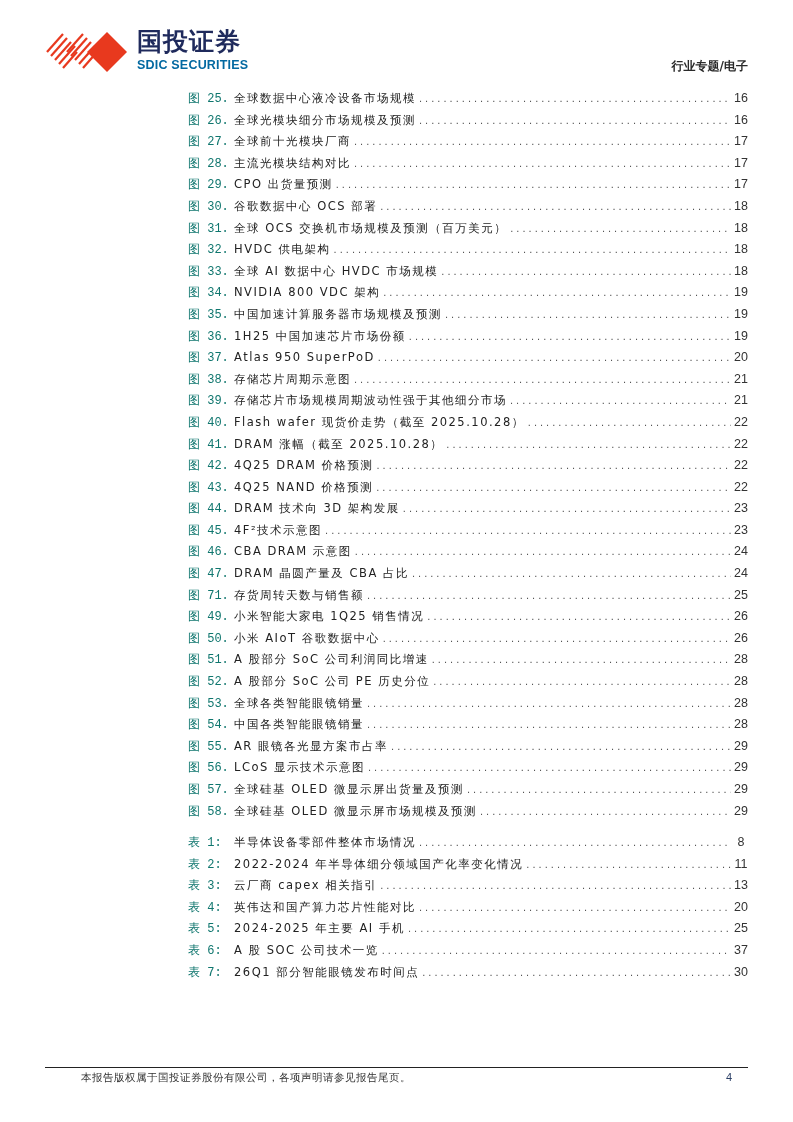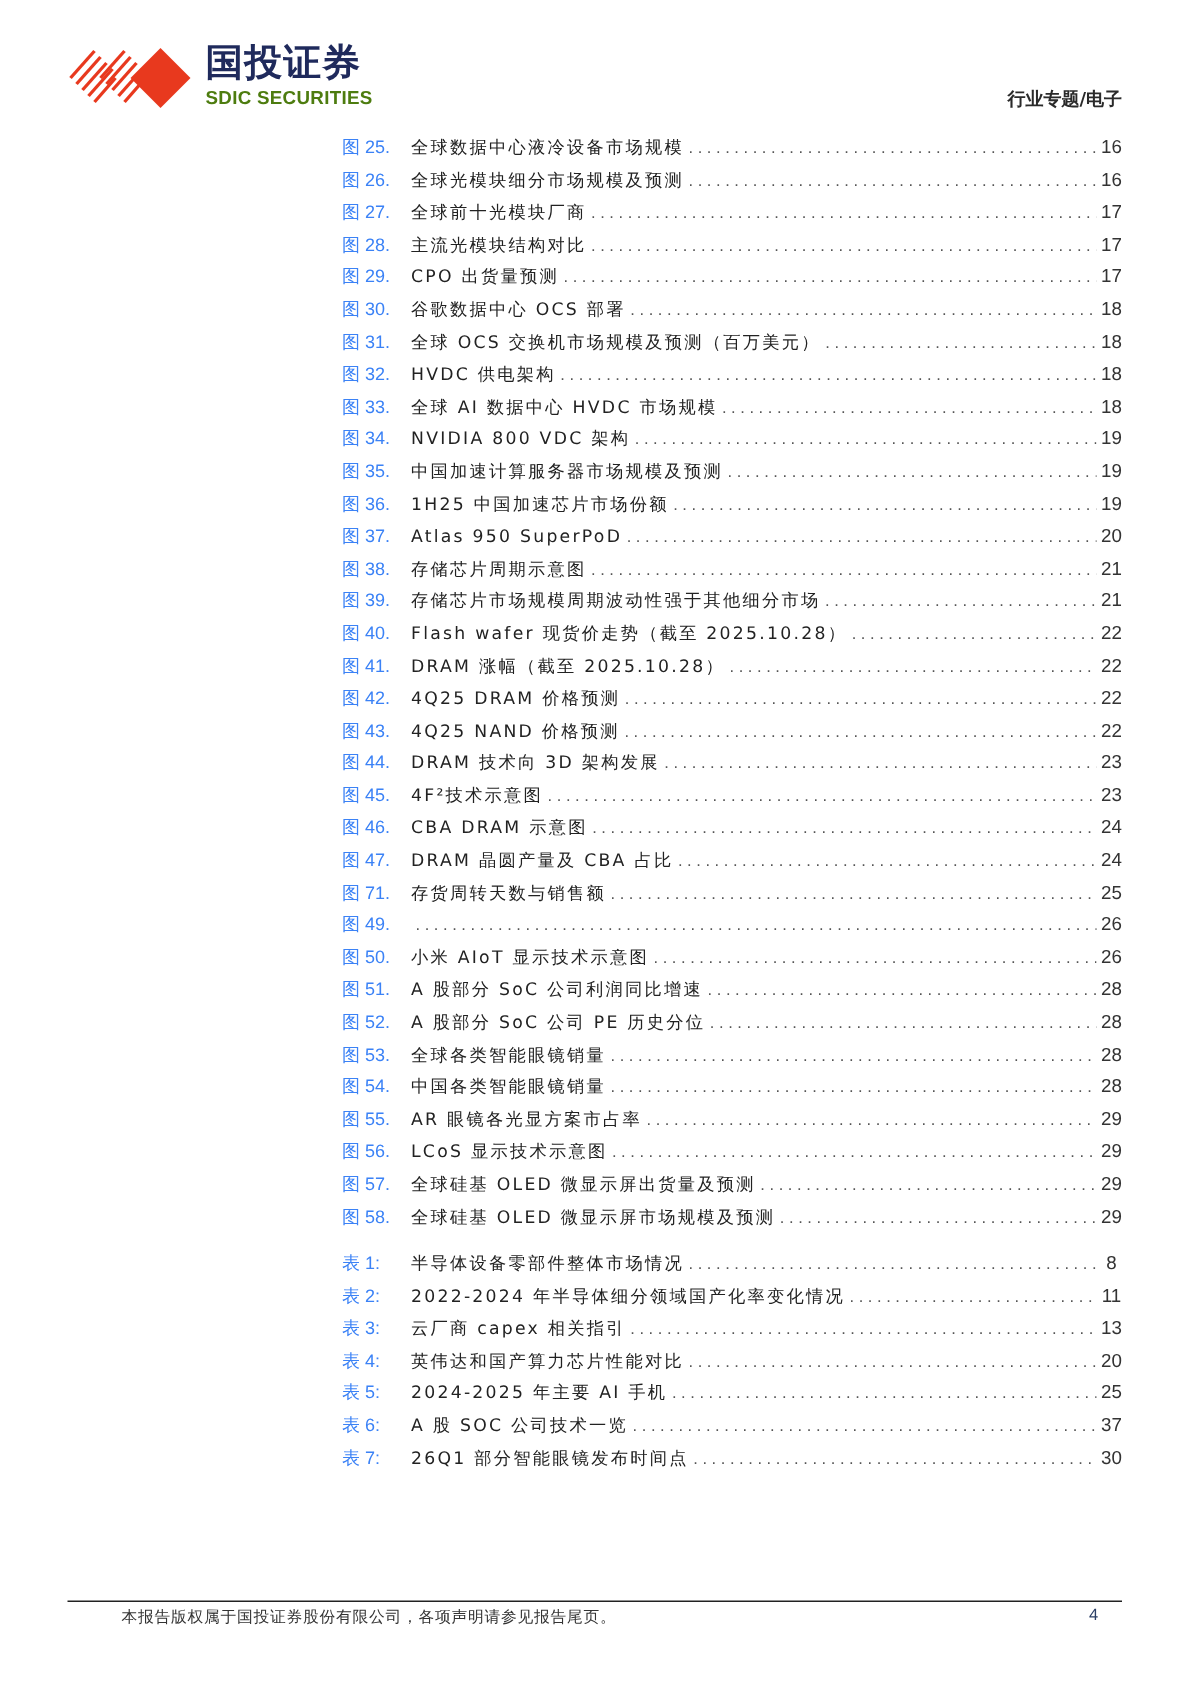"SDIC SECURITIES" .logo-en { color: #4d7c0f -> #0369a1 }
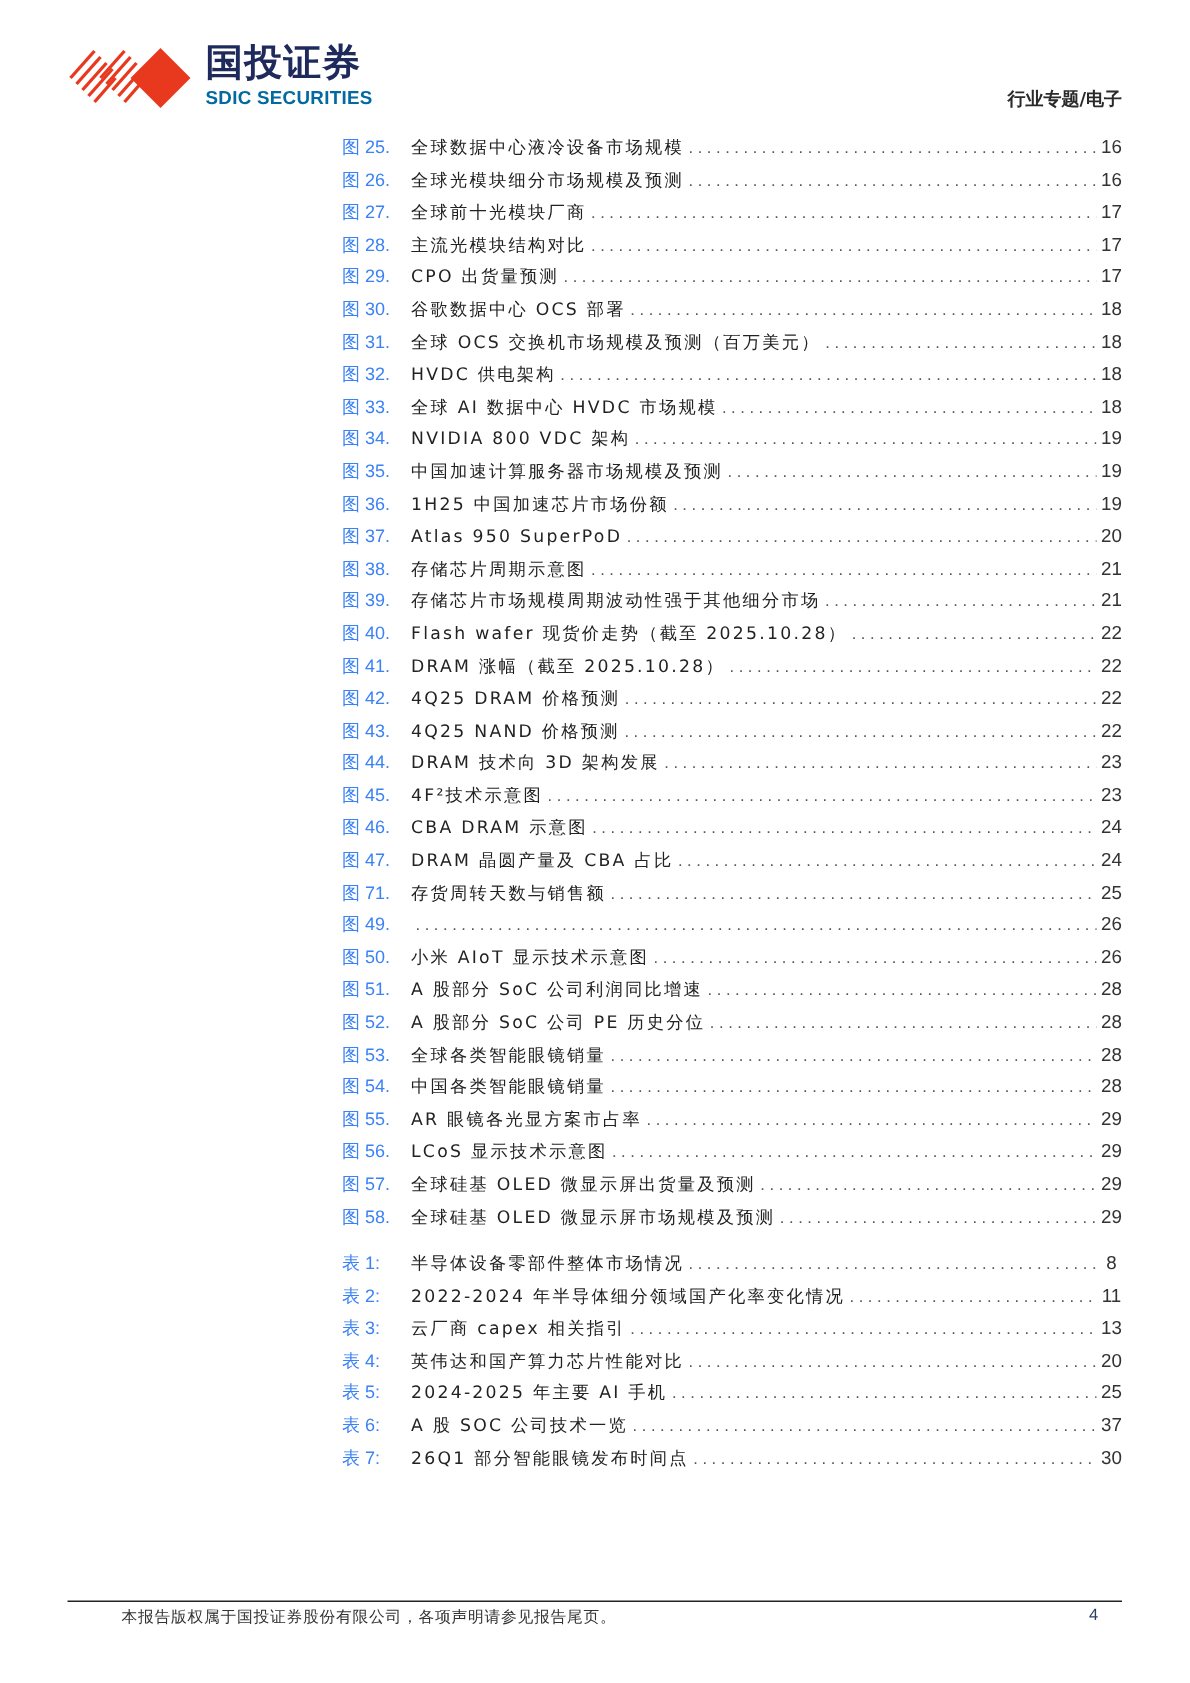"图 25." .toc-label { color: #3b82f6 -> #0f766e; font-family: Liberation Sans, sans-serif -> Liberation Mono, monospace; margin-left: 40px -> none }
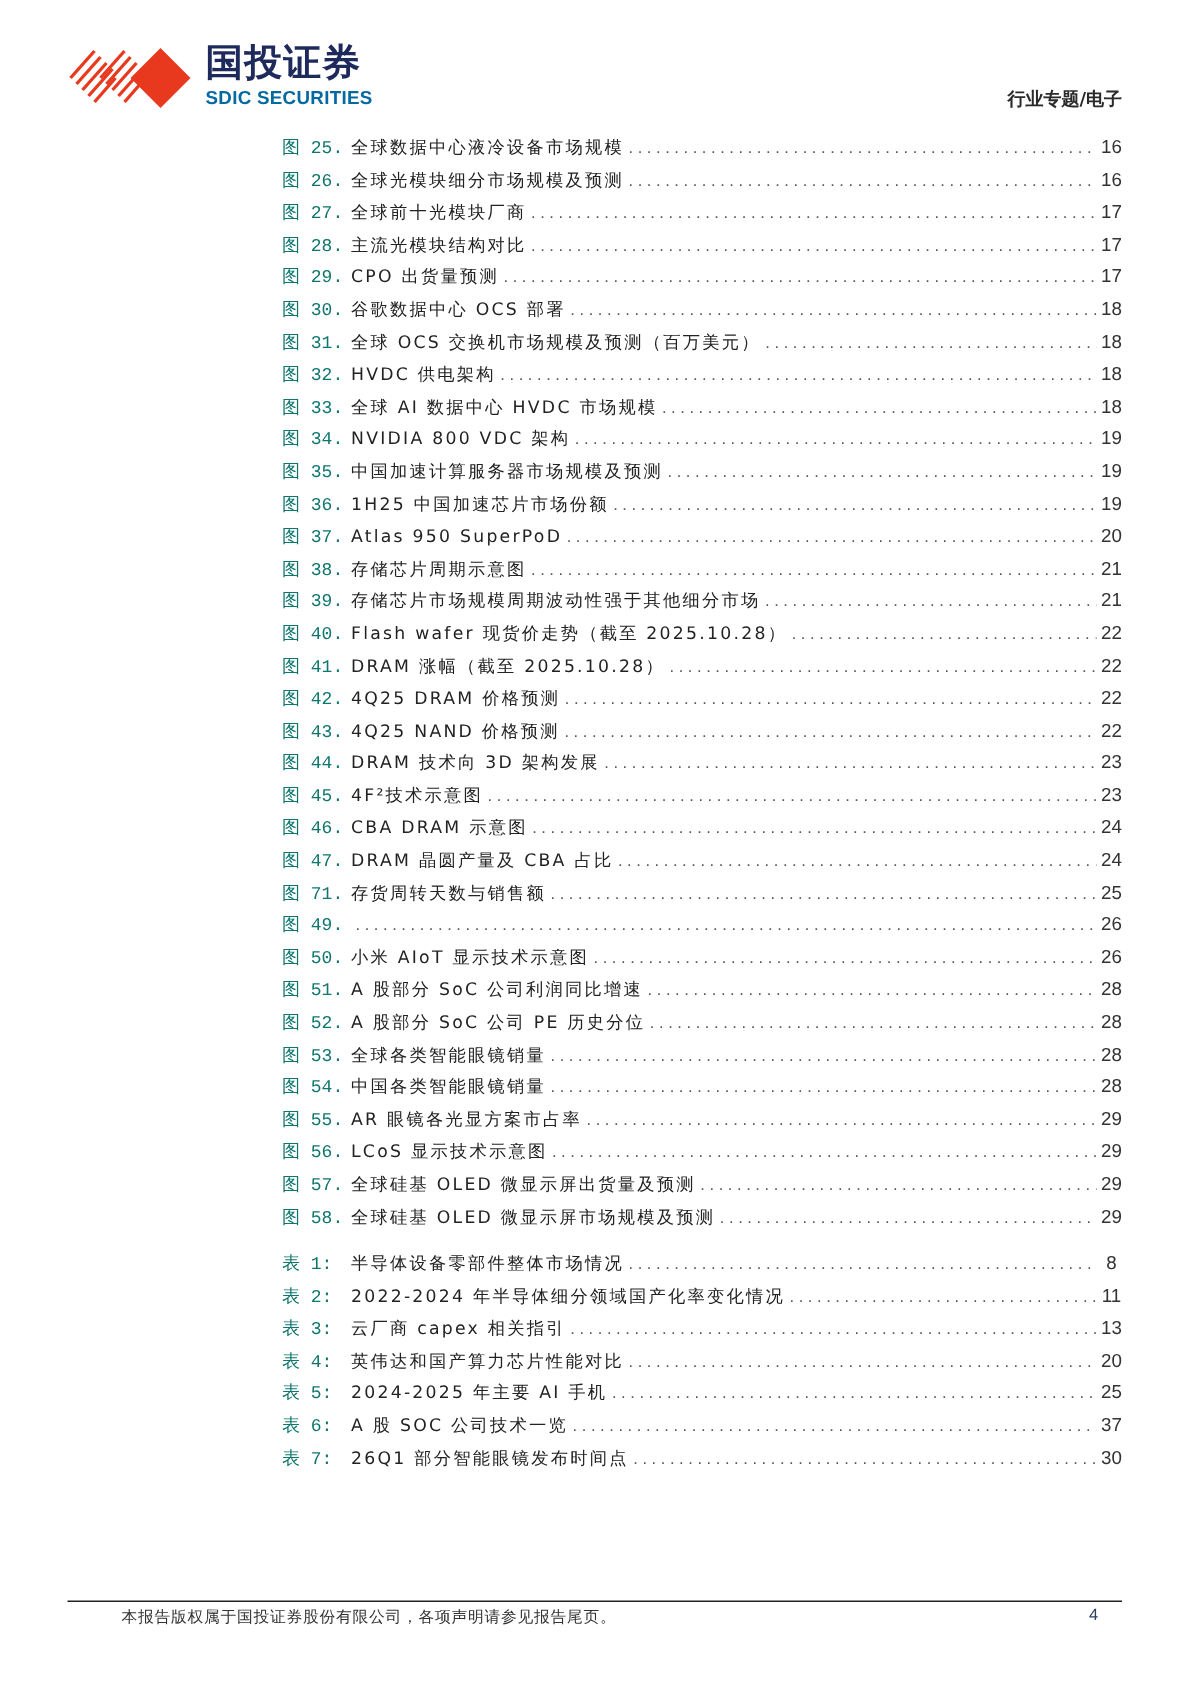"小米智能大家电 1Q25 销售情况" span.toc-title { html: none -> <span>小米智能大家电 1Q25 销售情况</span> }
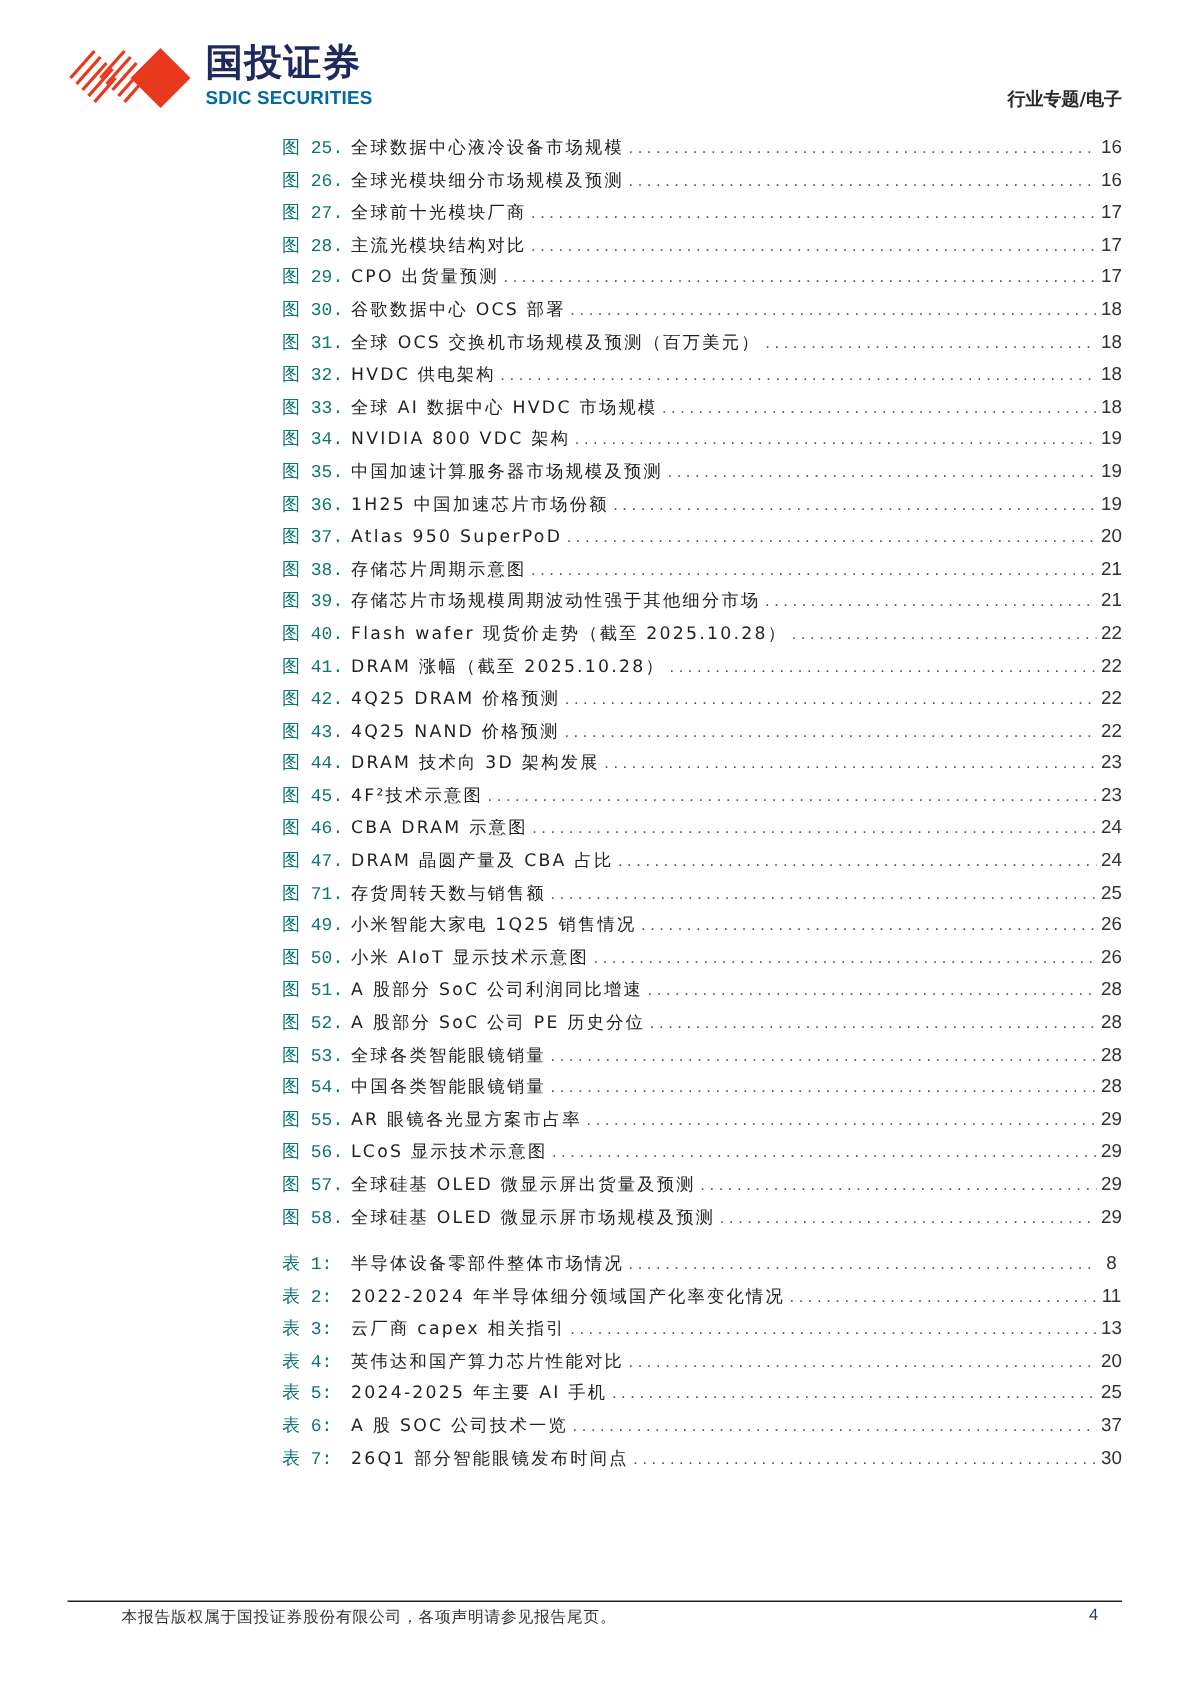"小米 AIoT 显示技术示意图" span.toc-title { text: 显示技术示意图 -> 谷歌数据中心 }
